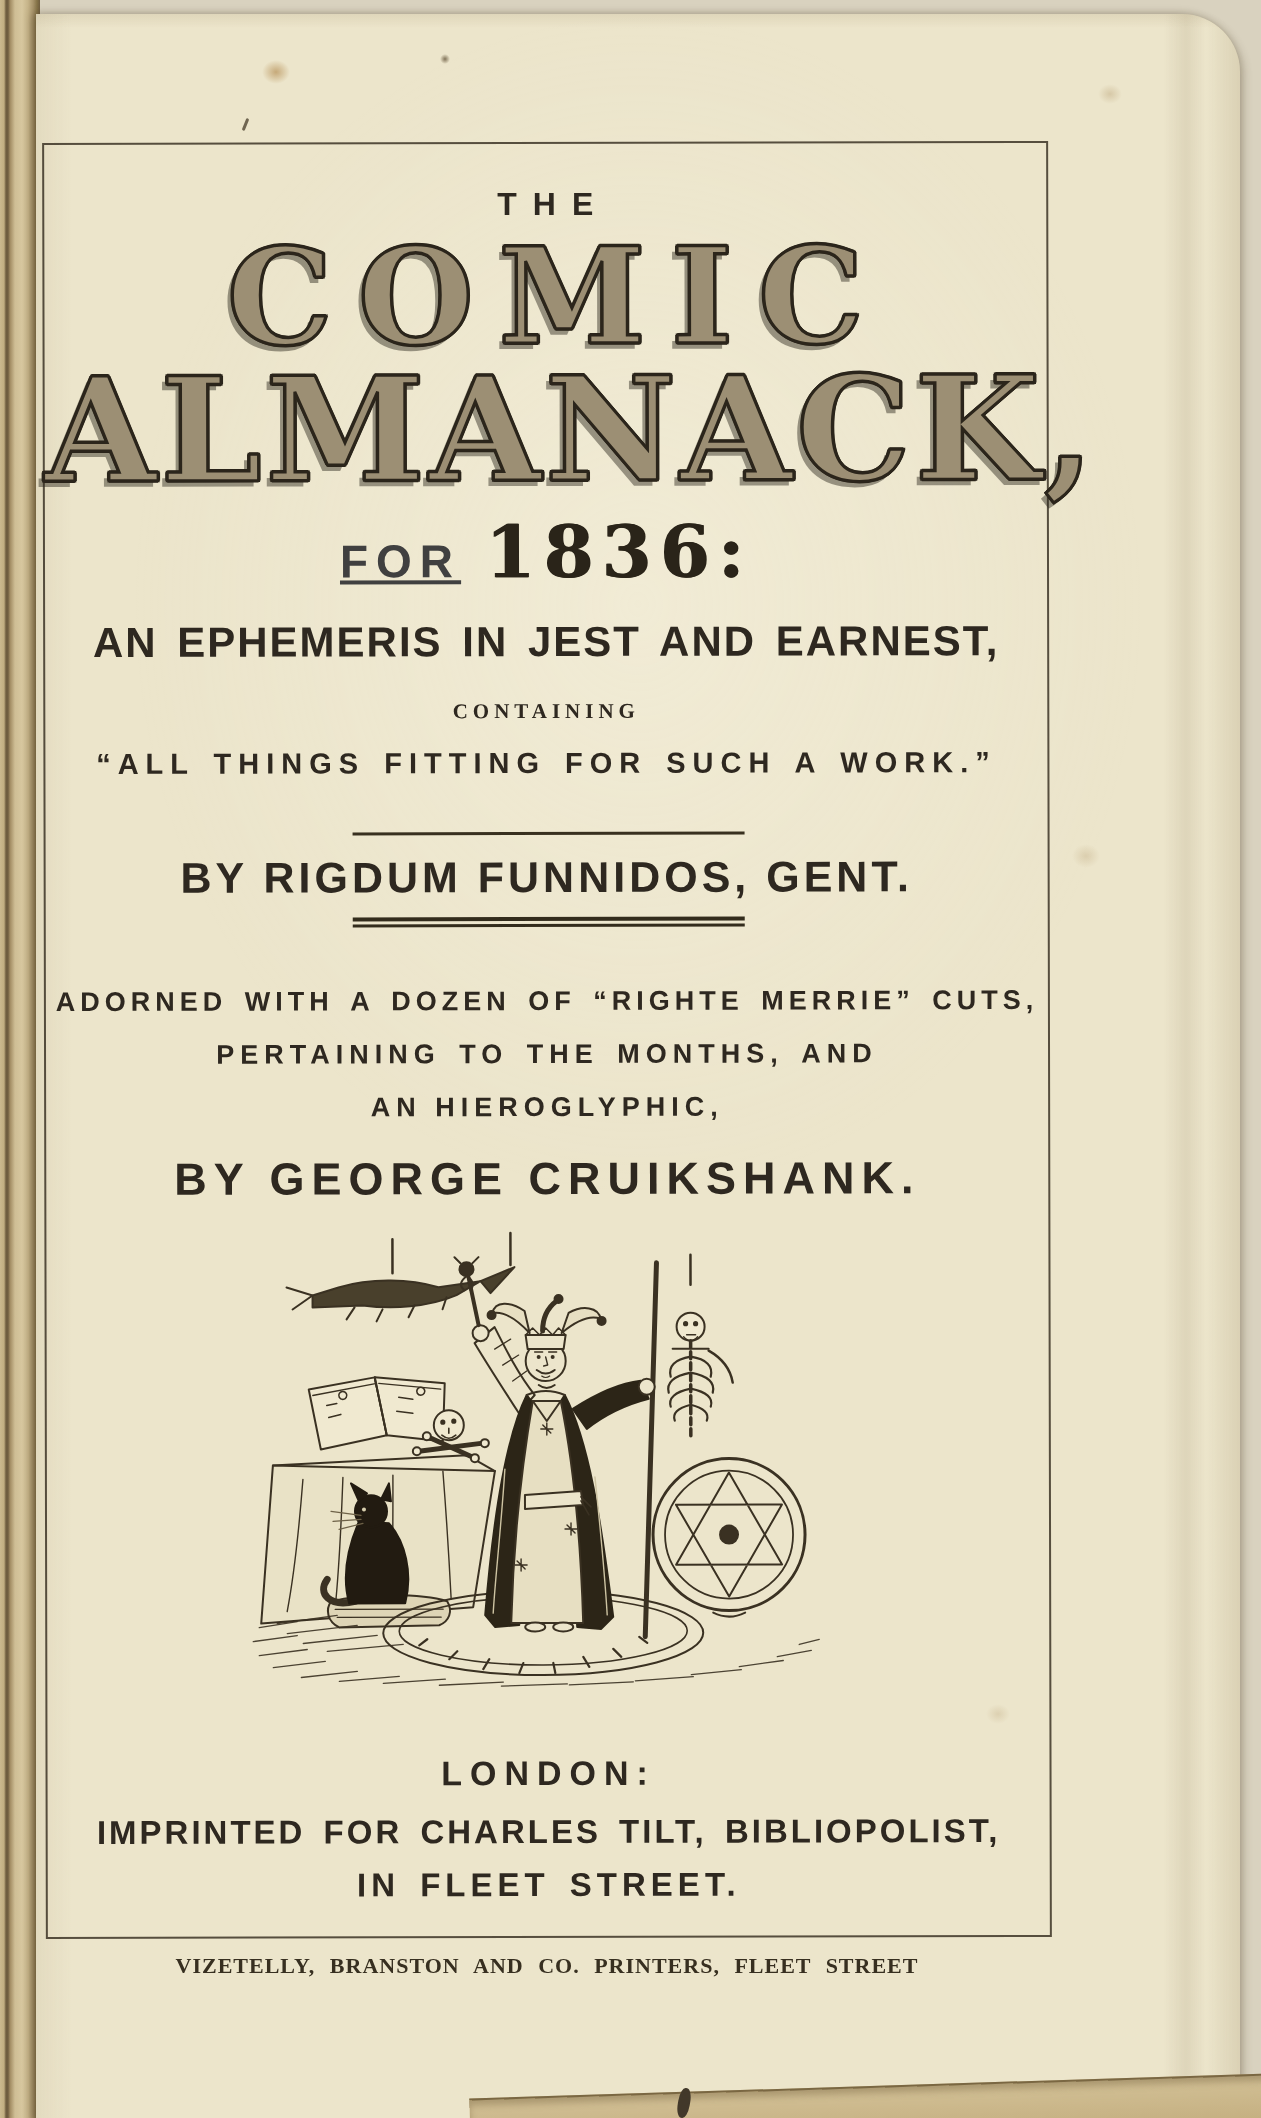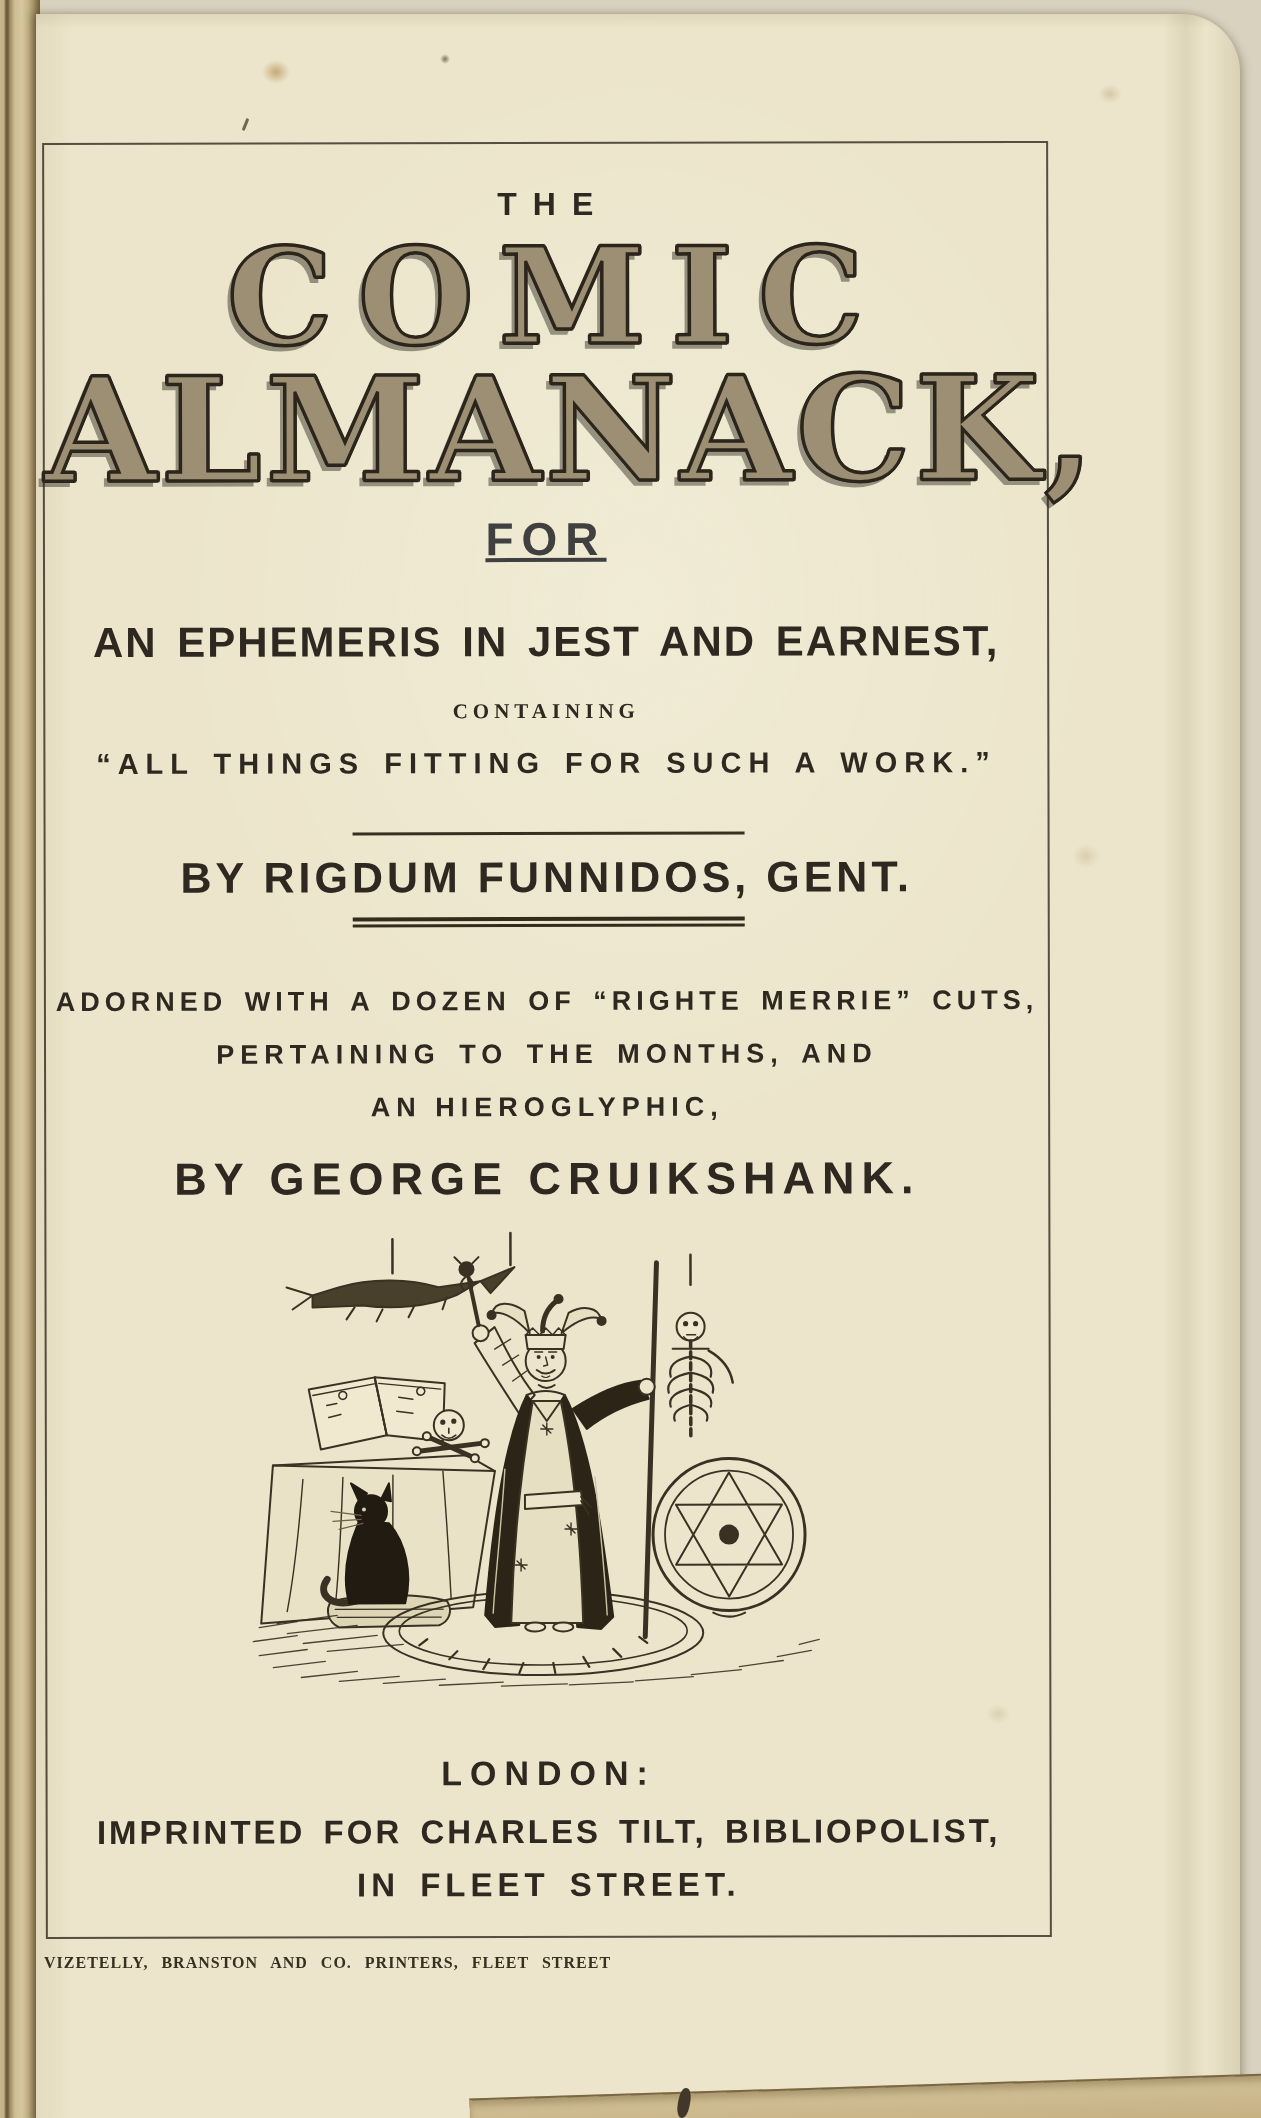"1836:" span.year { html: none -> <span>1836:</span> }
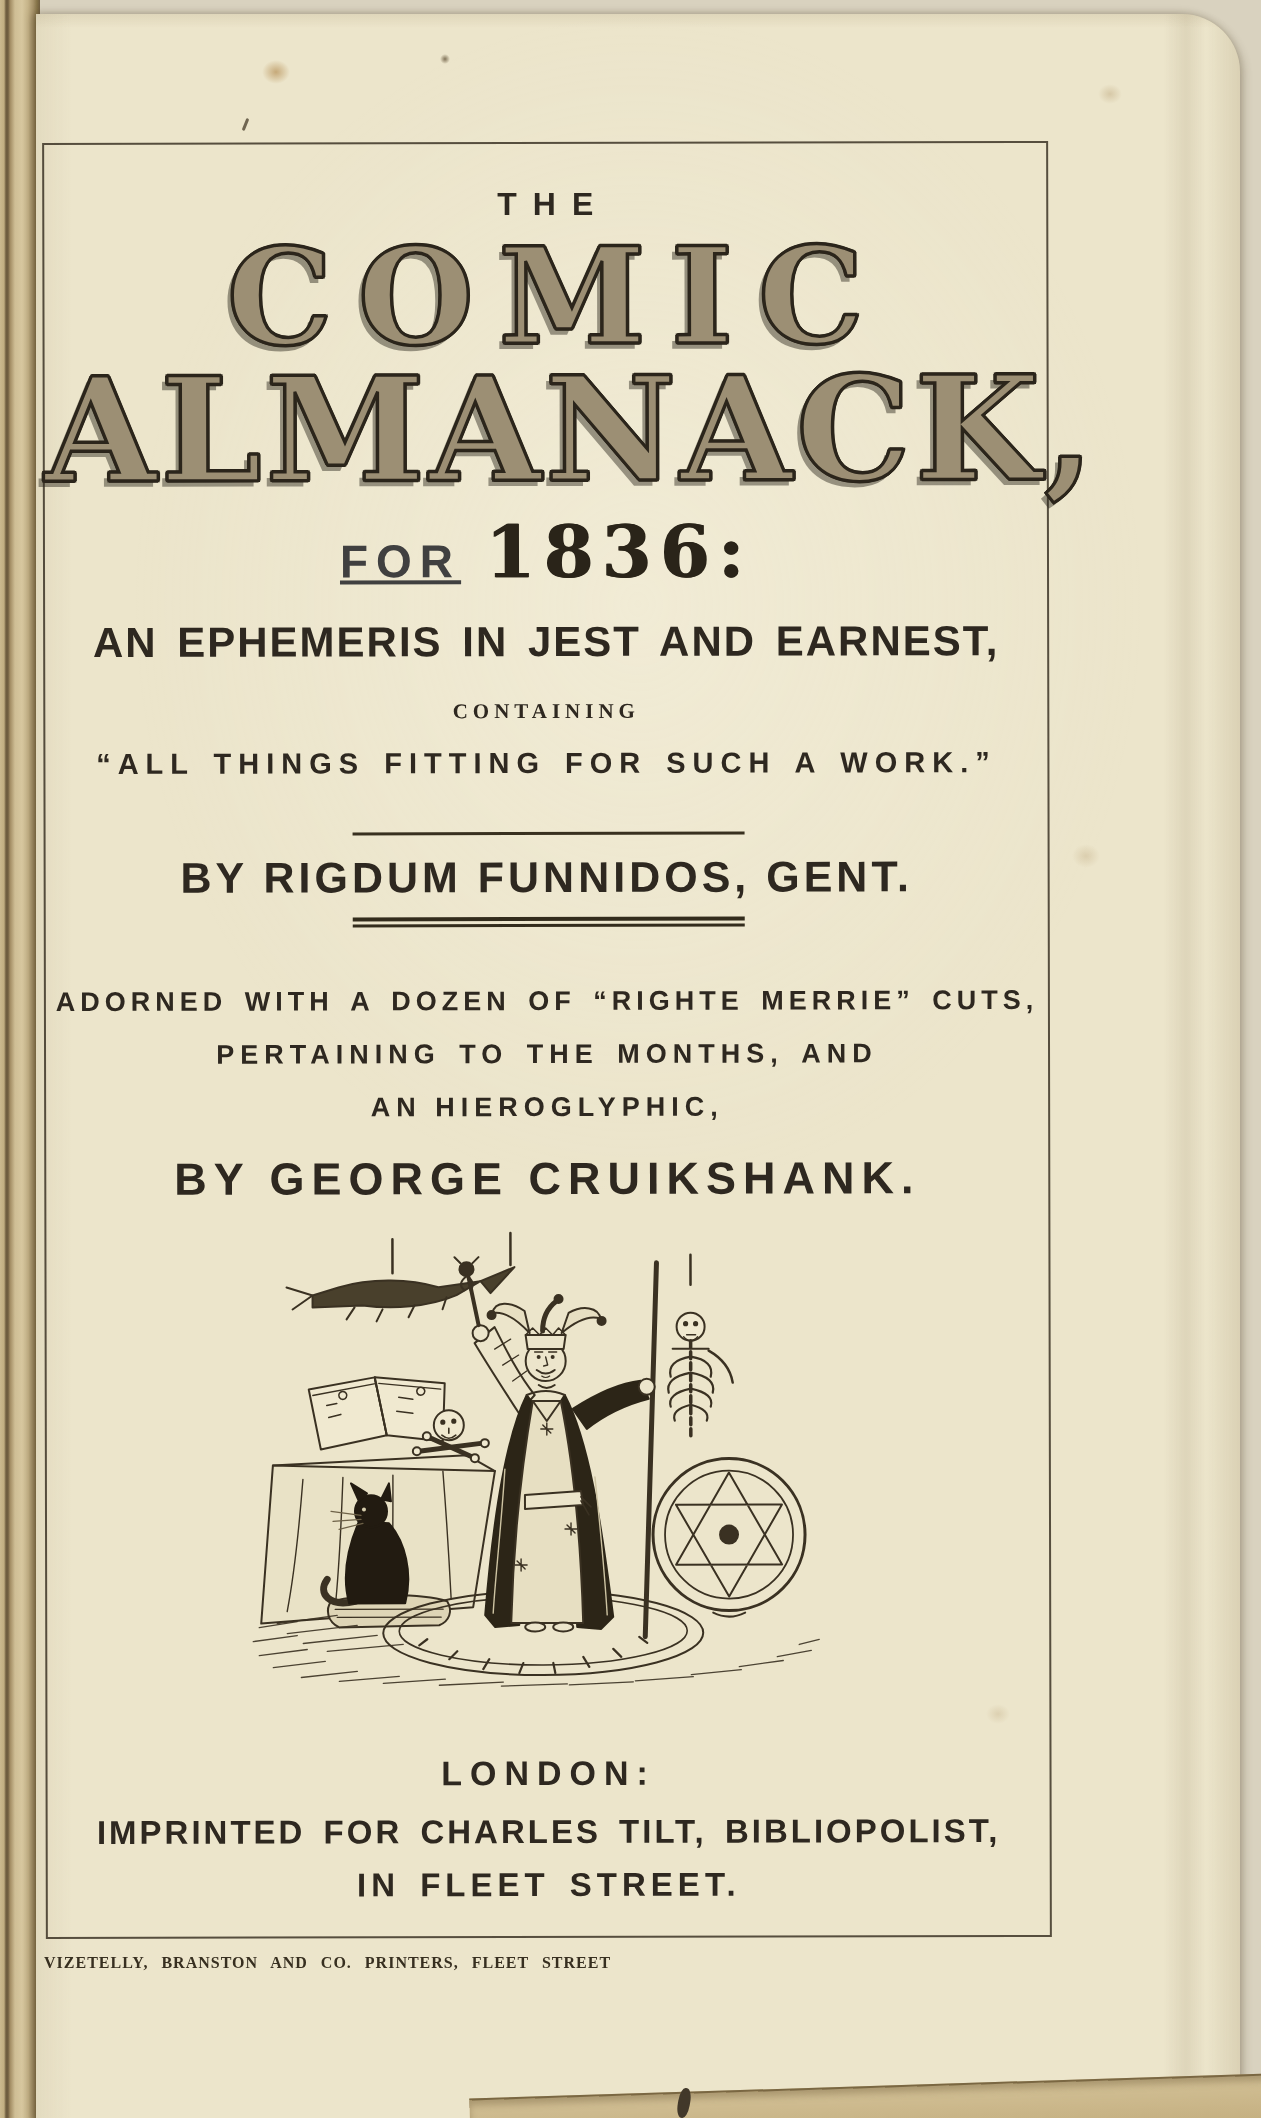"VIZETELLY, BRANSTON AND CO. PRINTERS," .colophon { font-size: 16px -> 22px; text-align: none -> center }
